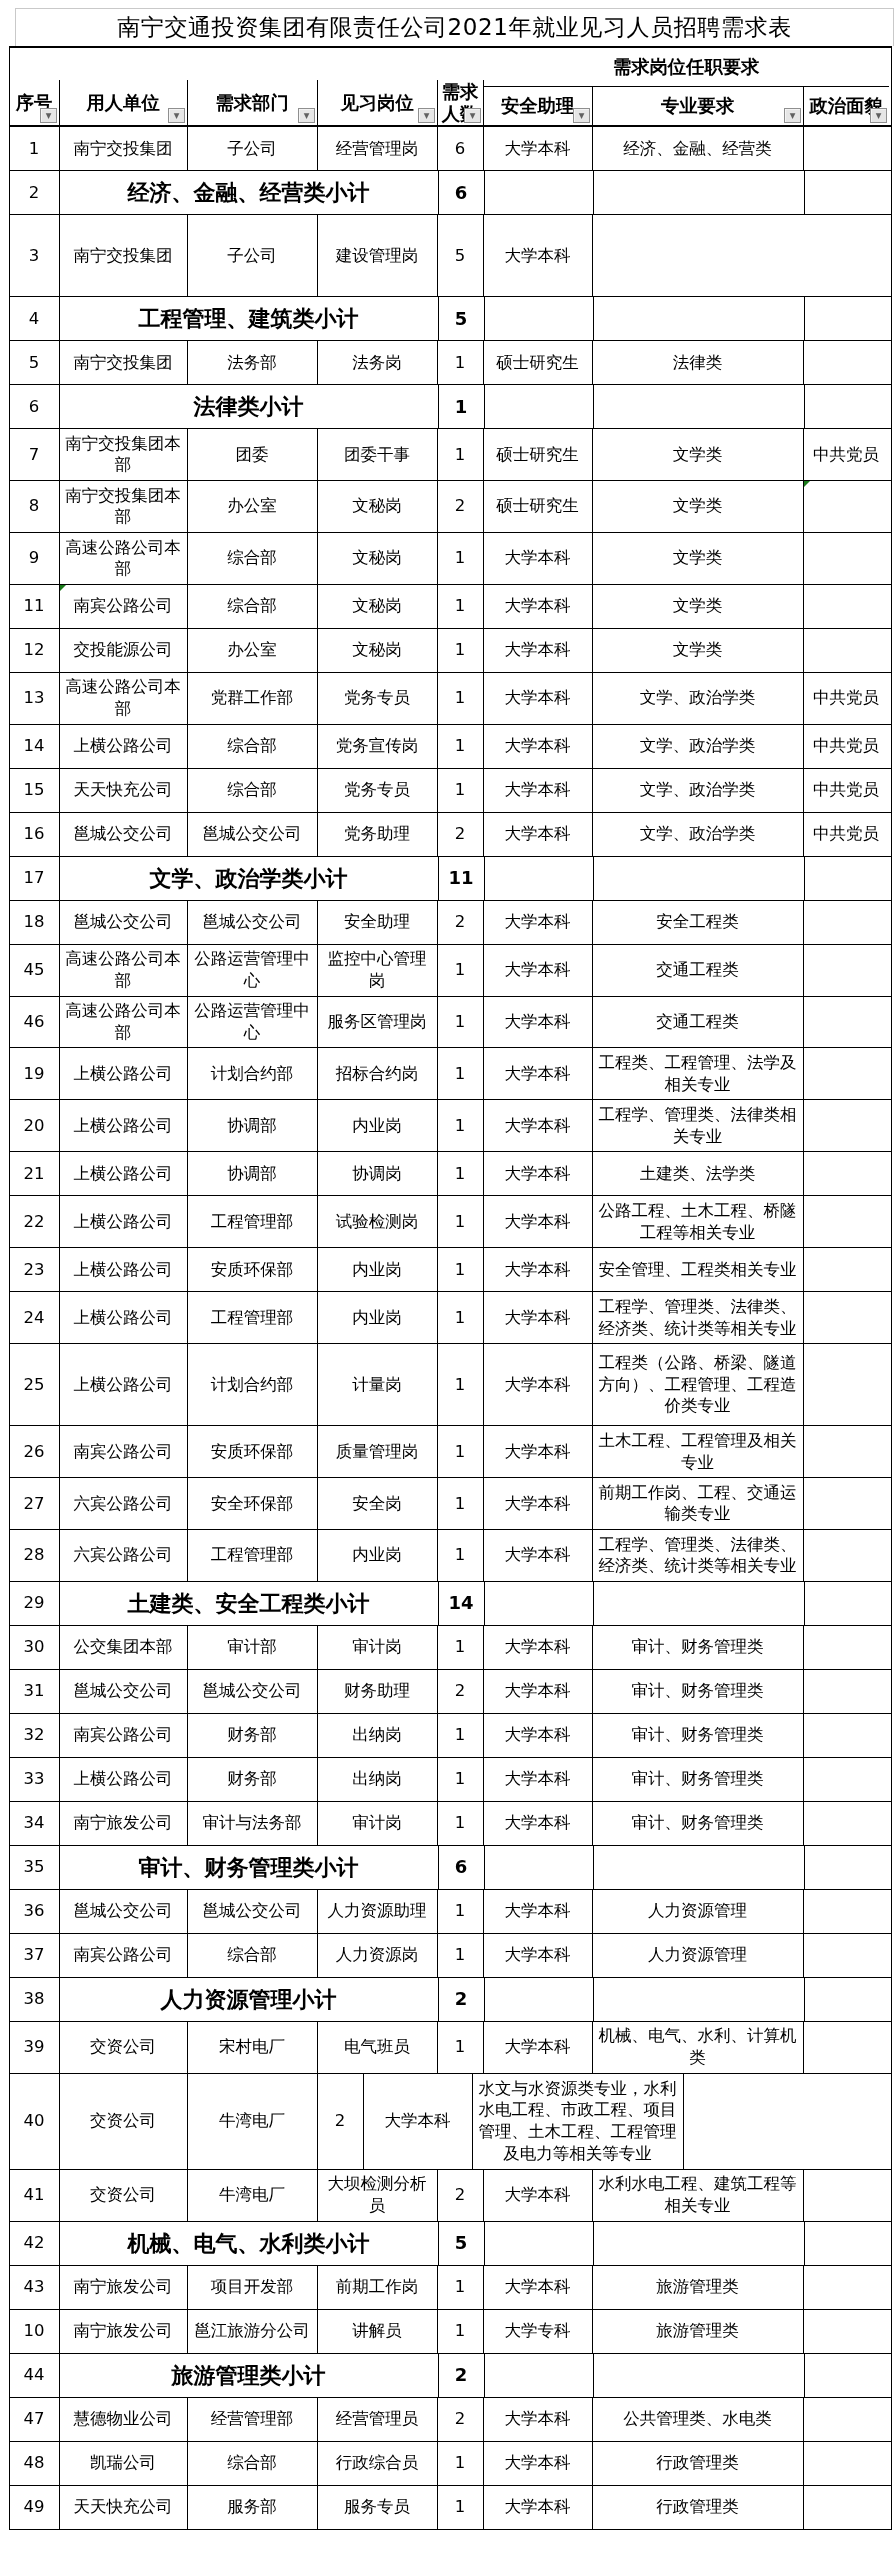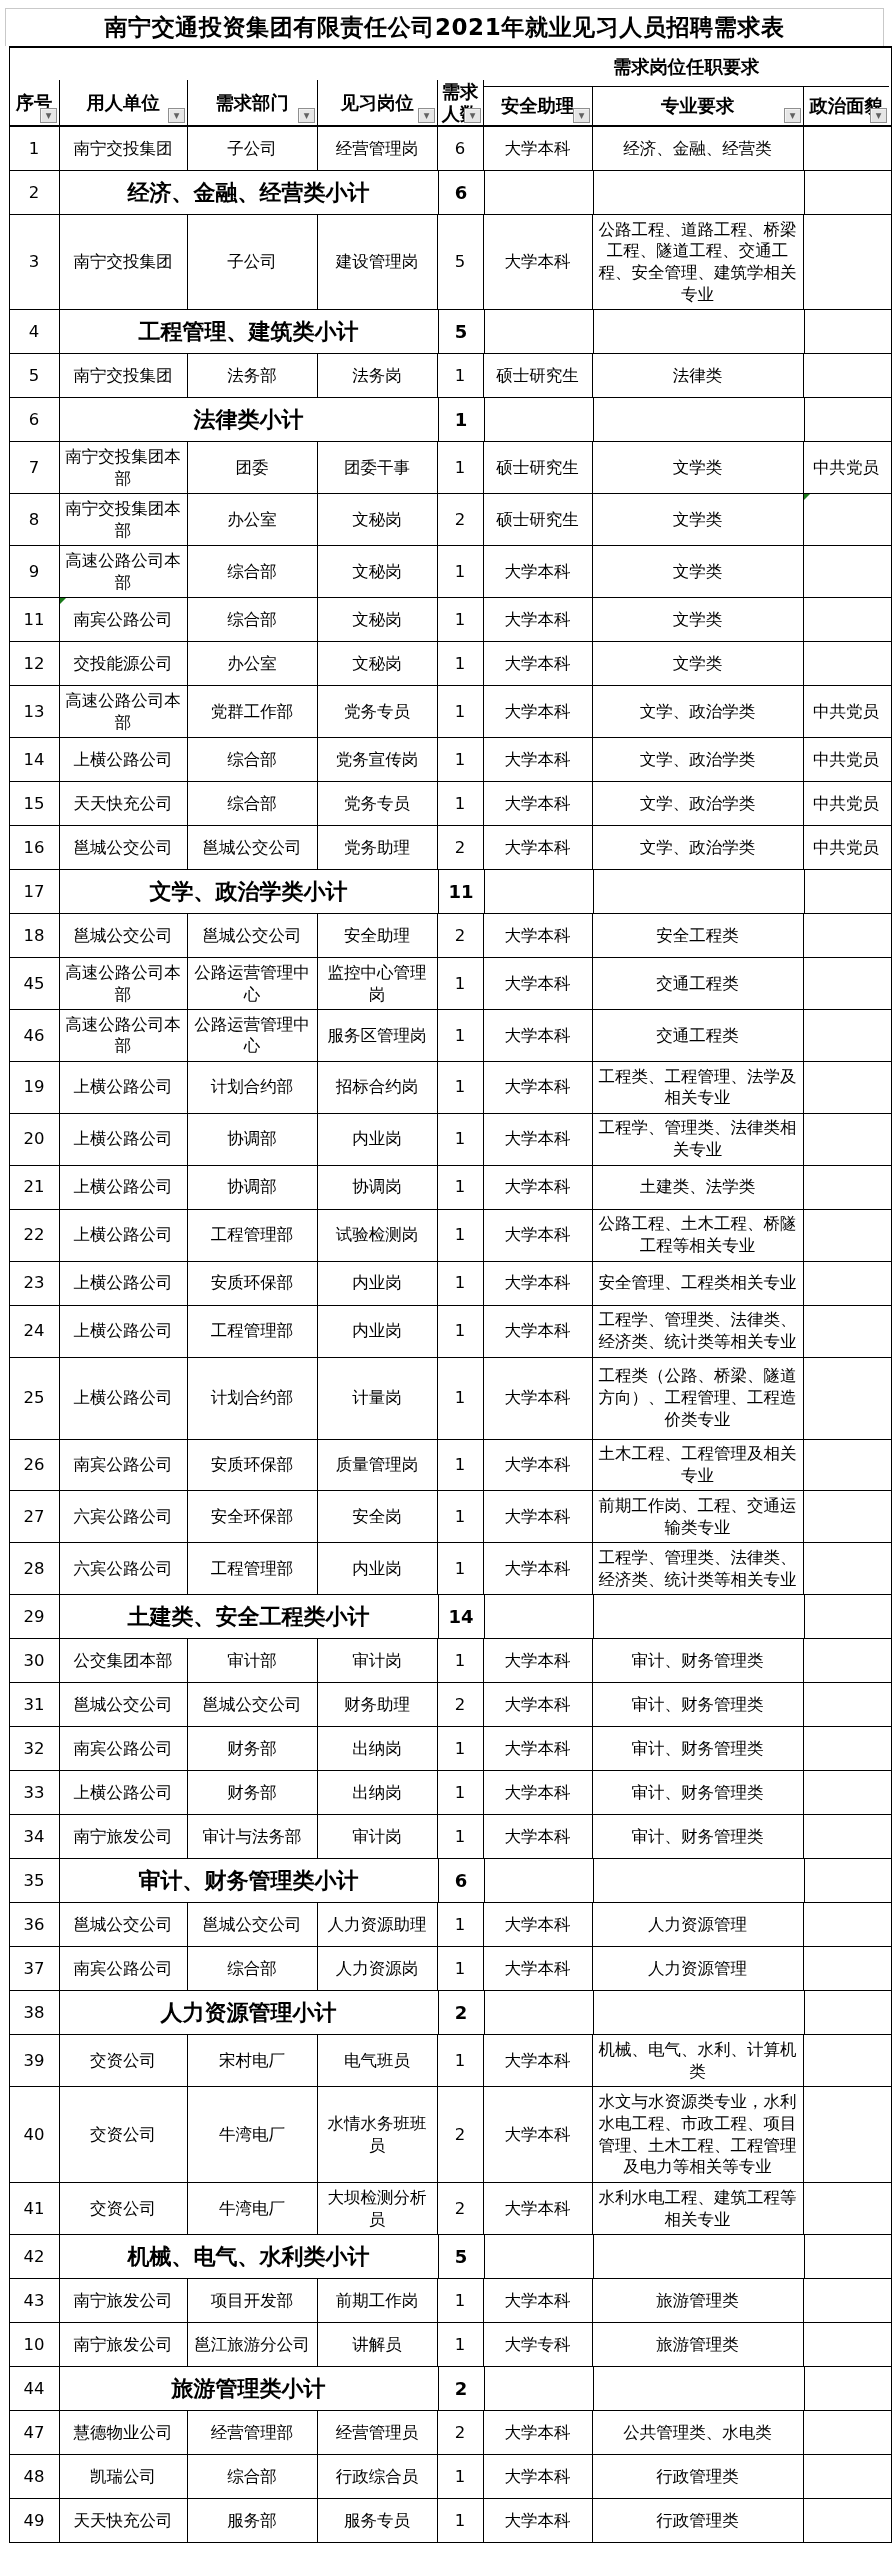"南宁交通投资集团有限责任公司2021年就业见习人员招聘需求表" .title-cell { font-weight: bold -> normal; margin-left: 5px -> 15px }
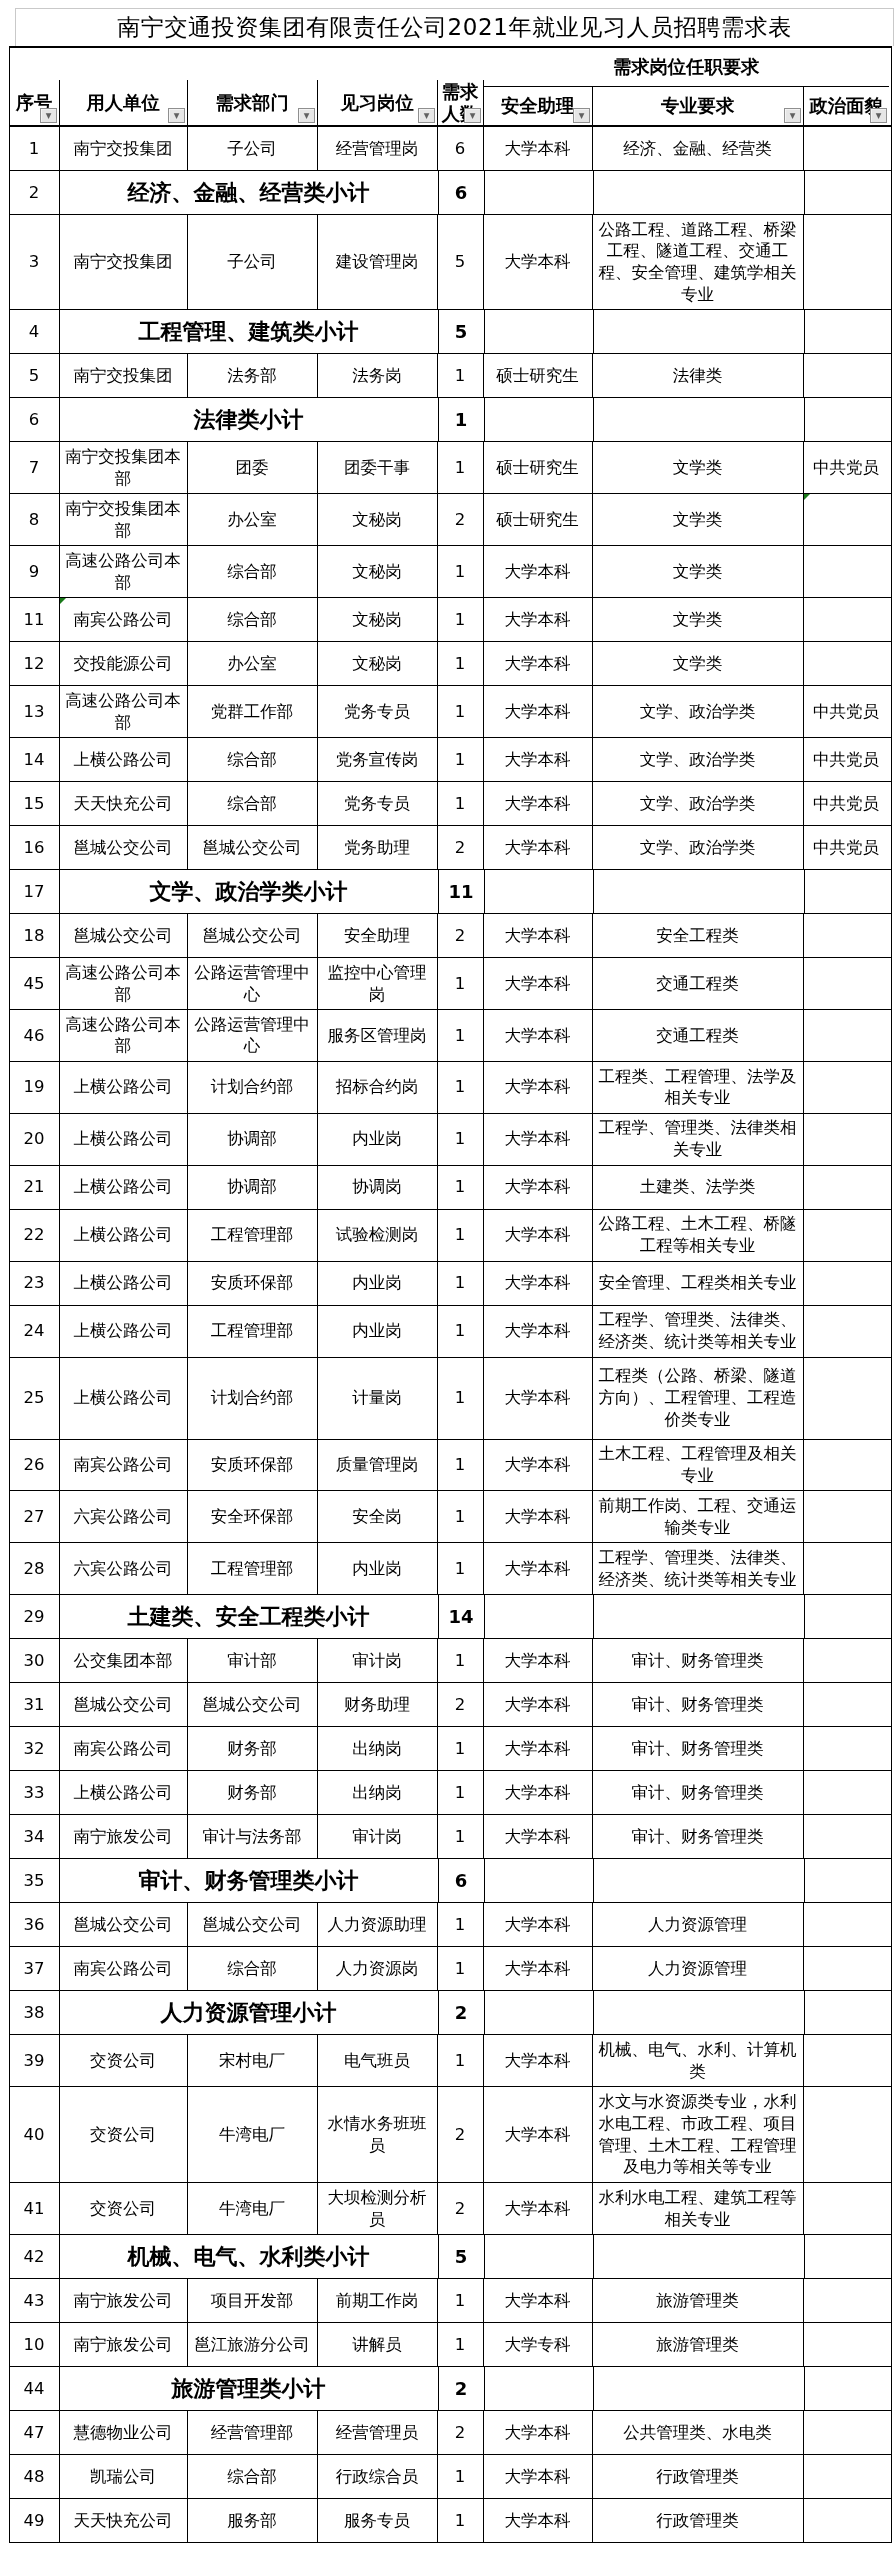"公路工程、道路工程、桥梁工程、隧道工程、交通工程、安全管理、建筑学相关专业" div.cell { html: <div>公路工程、道路工程、桥梁工程、隧道工程、交通工程、安全管理、建筑学相关专业</div> -> none }
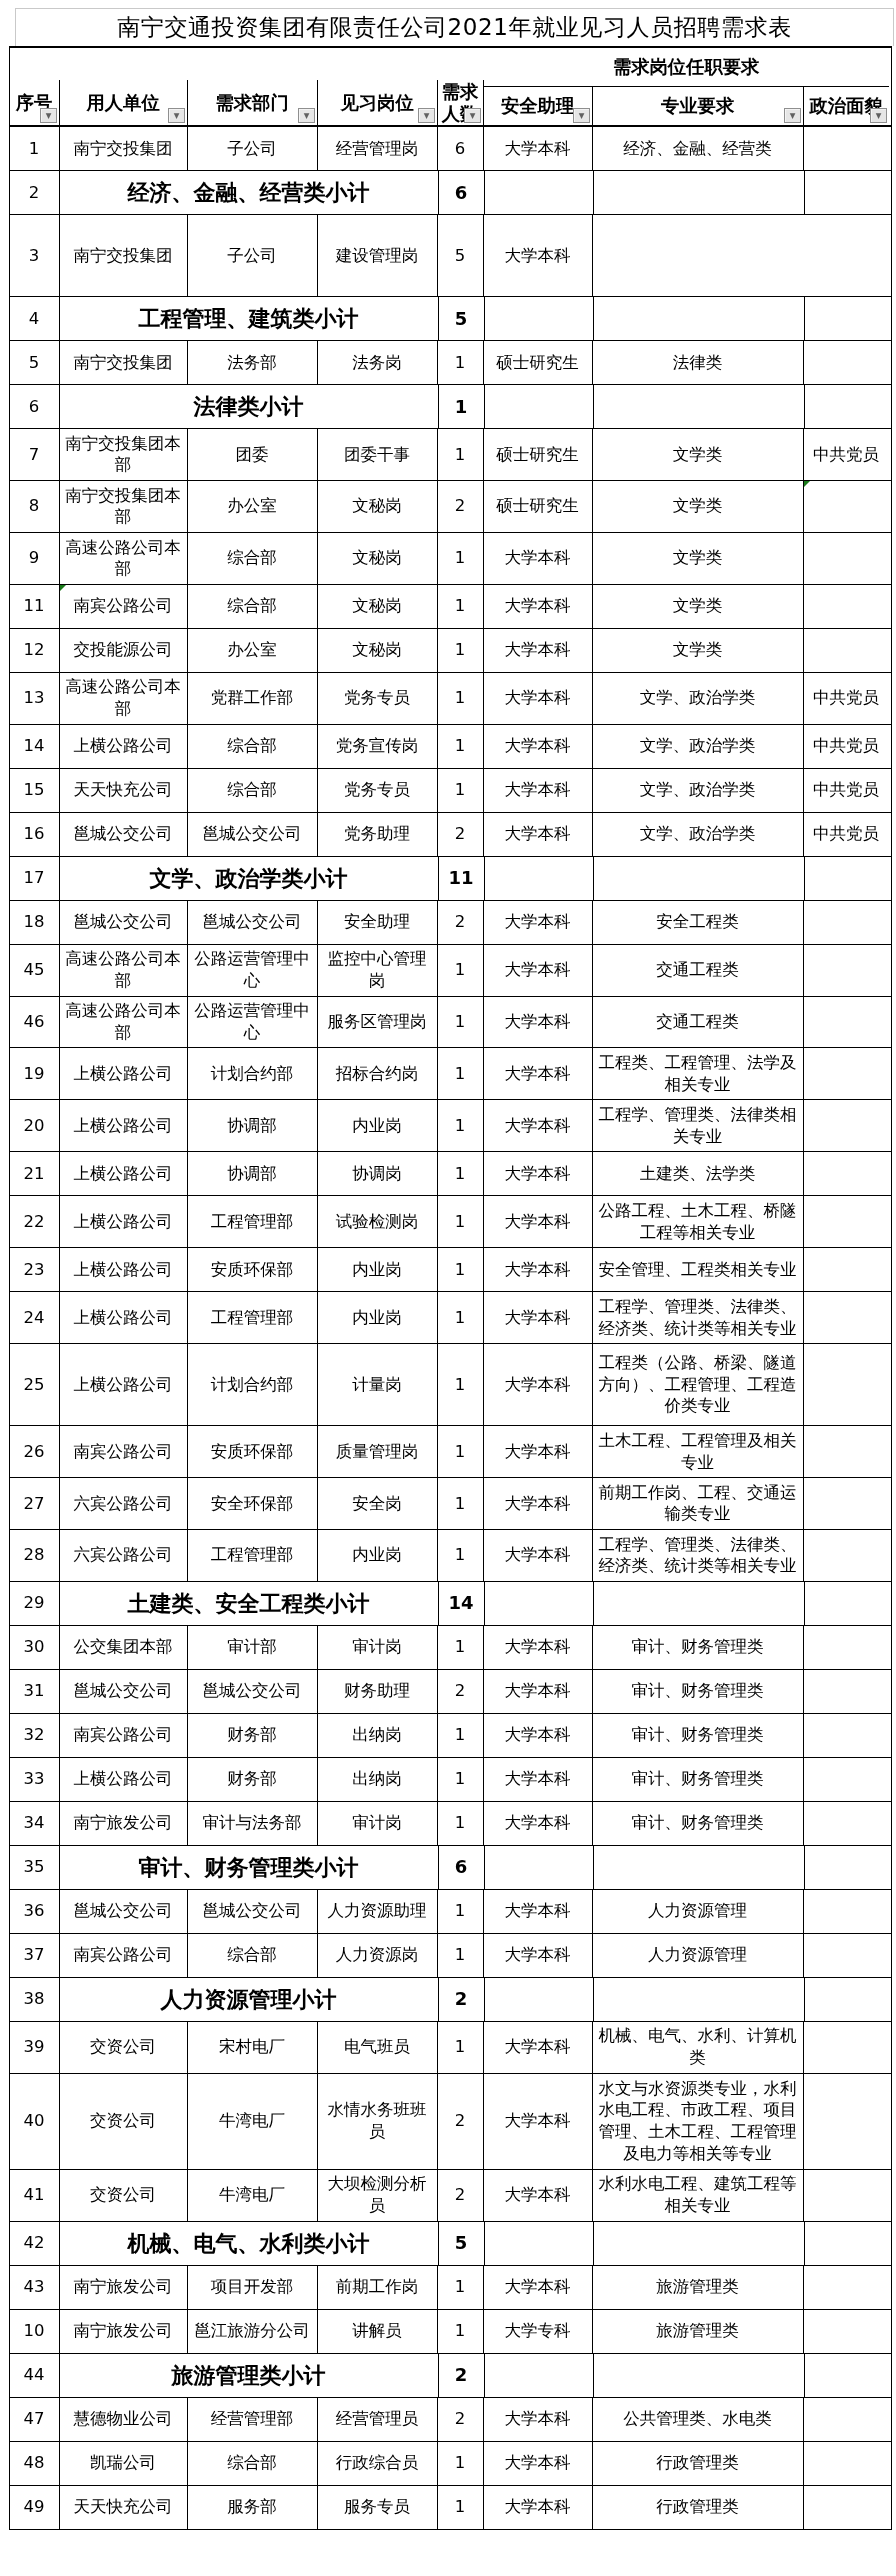"水情水务班班员" div.cell { html: <div>水情水务班班员</div> -> none }
